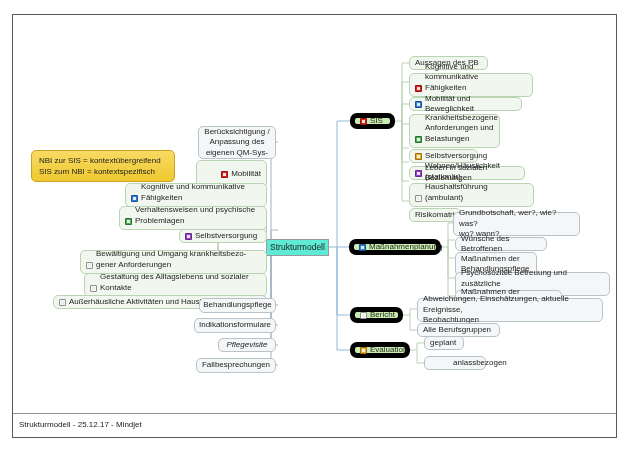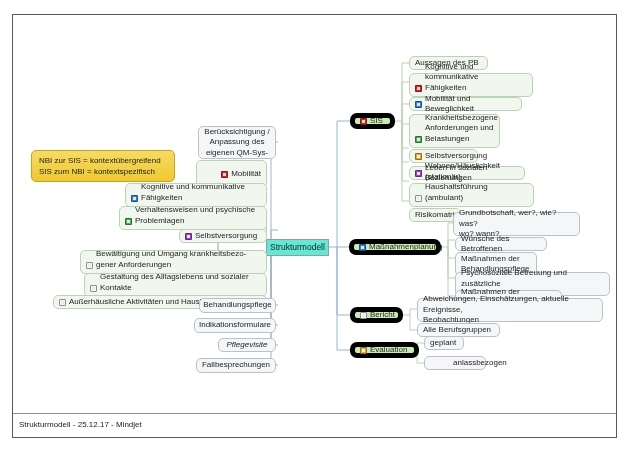"Evaluation" div.node { width: 69px -> 60px }
